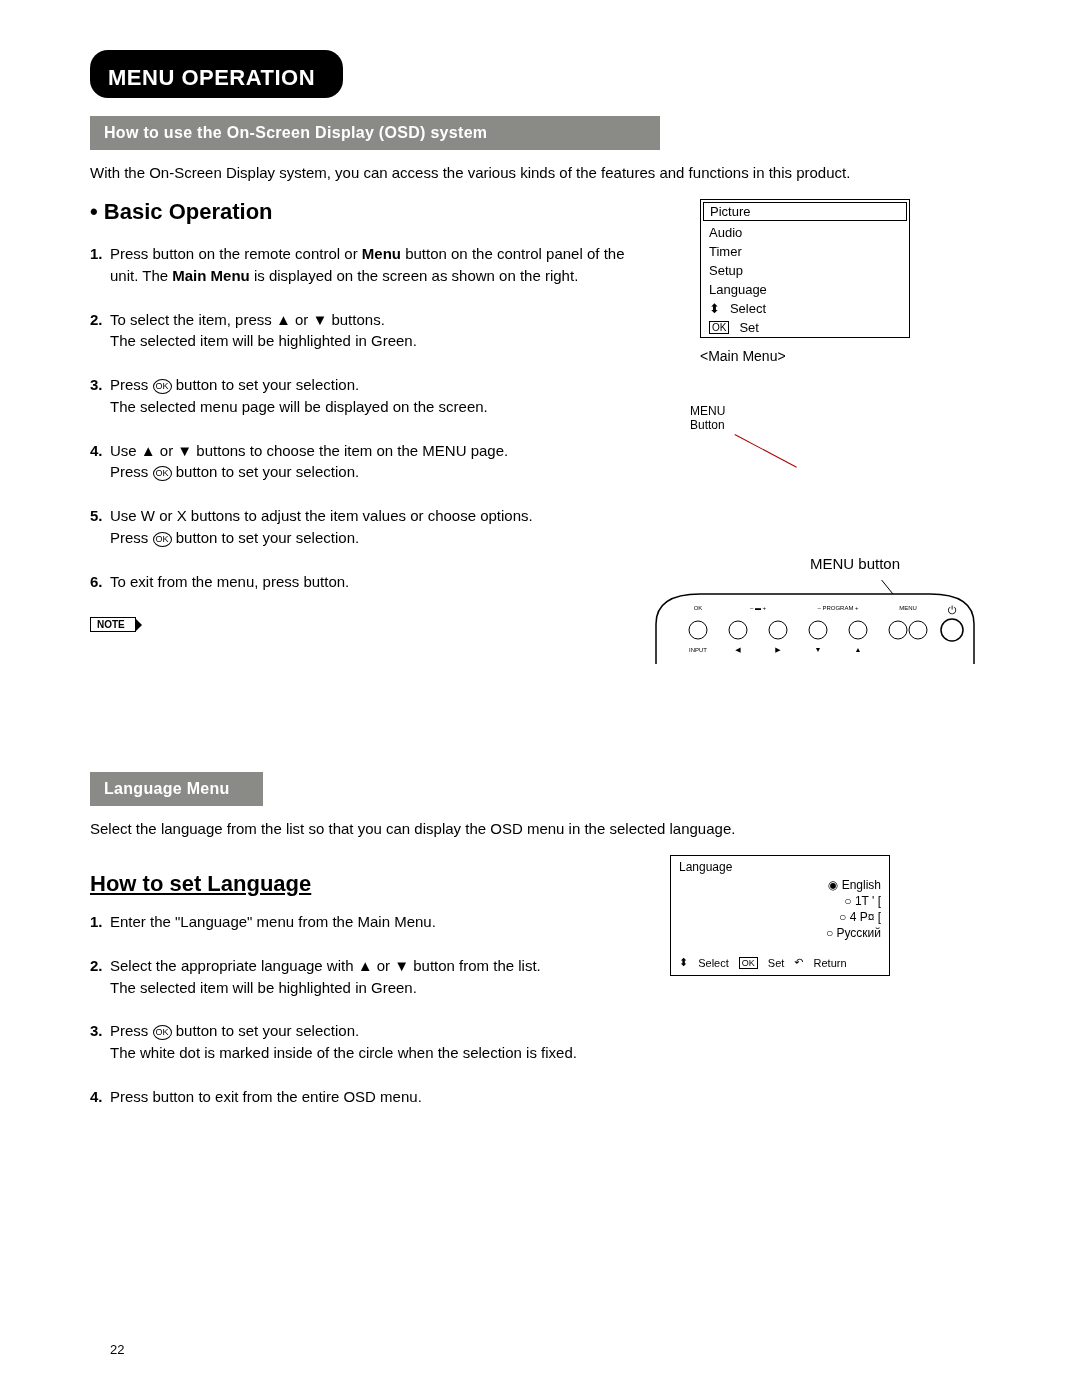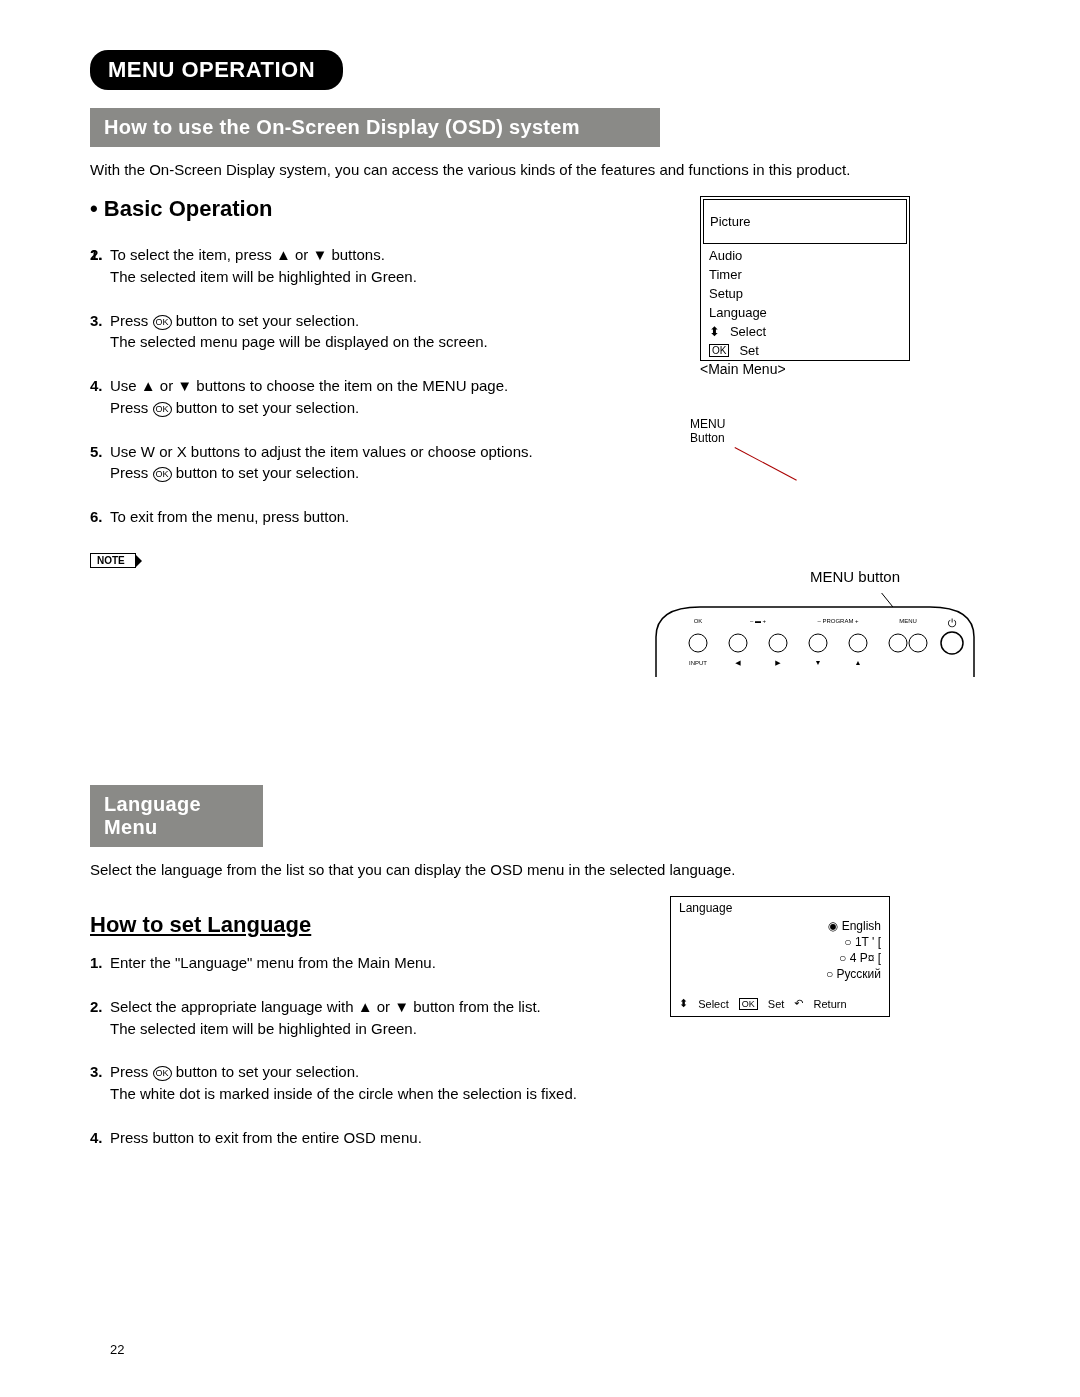"MENU OPERATION" .pill { padding: 7px 28px 7px 18px -> 15px 28px 7px 18px }
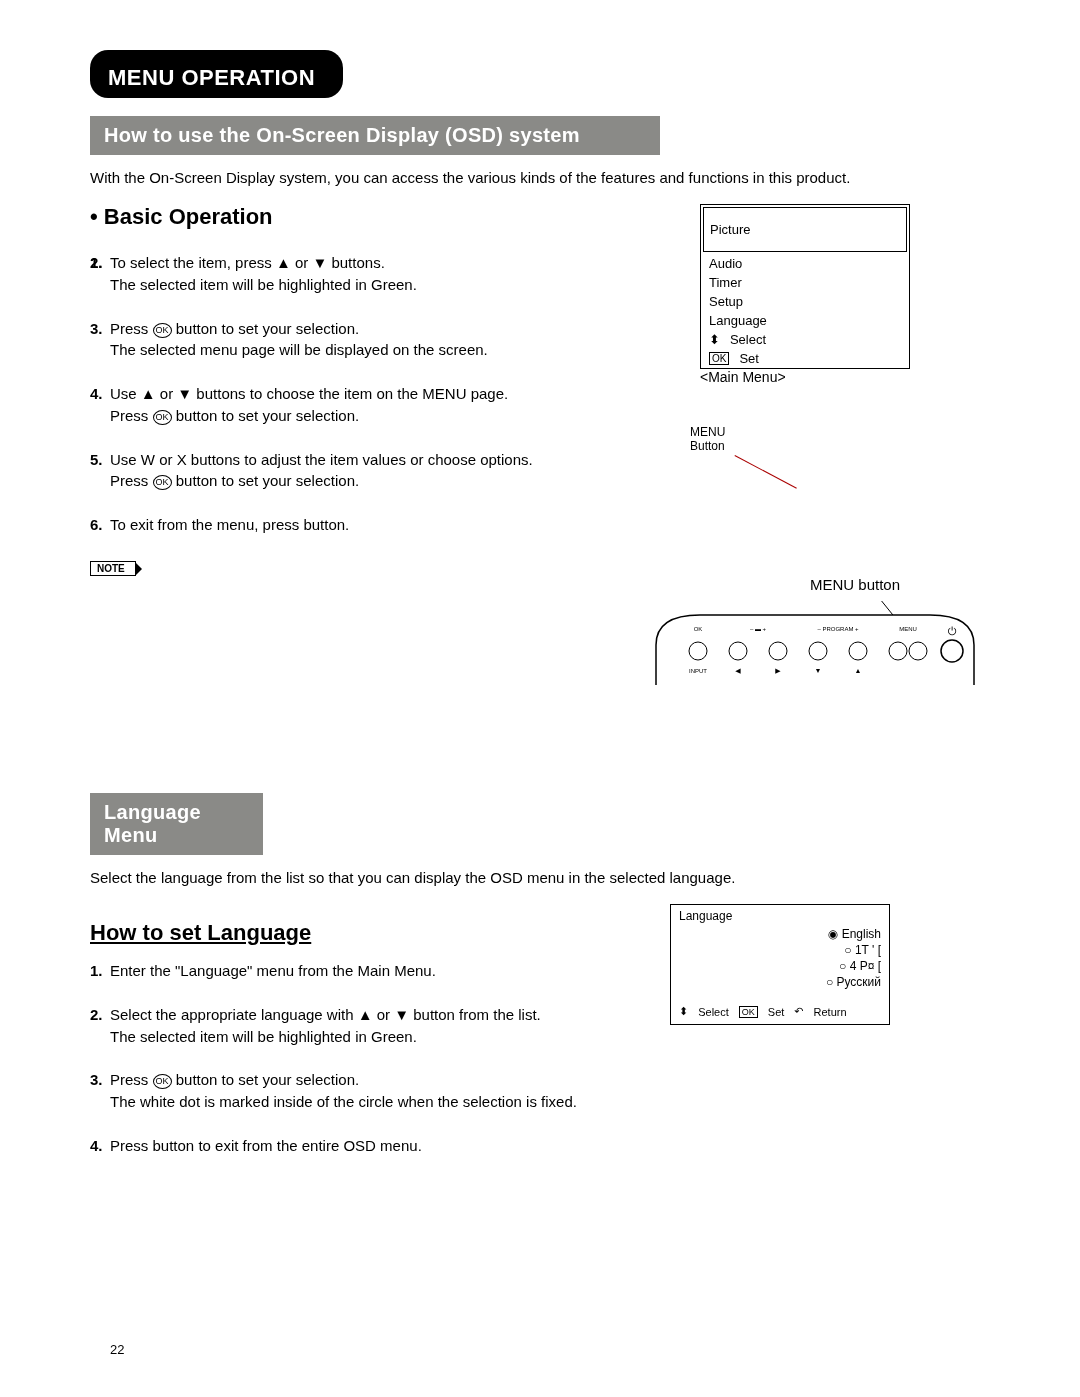"How to use the On-Screen" .grey-bar { font-size: 20px -> 16px }
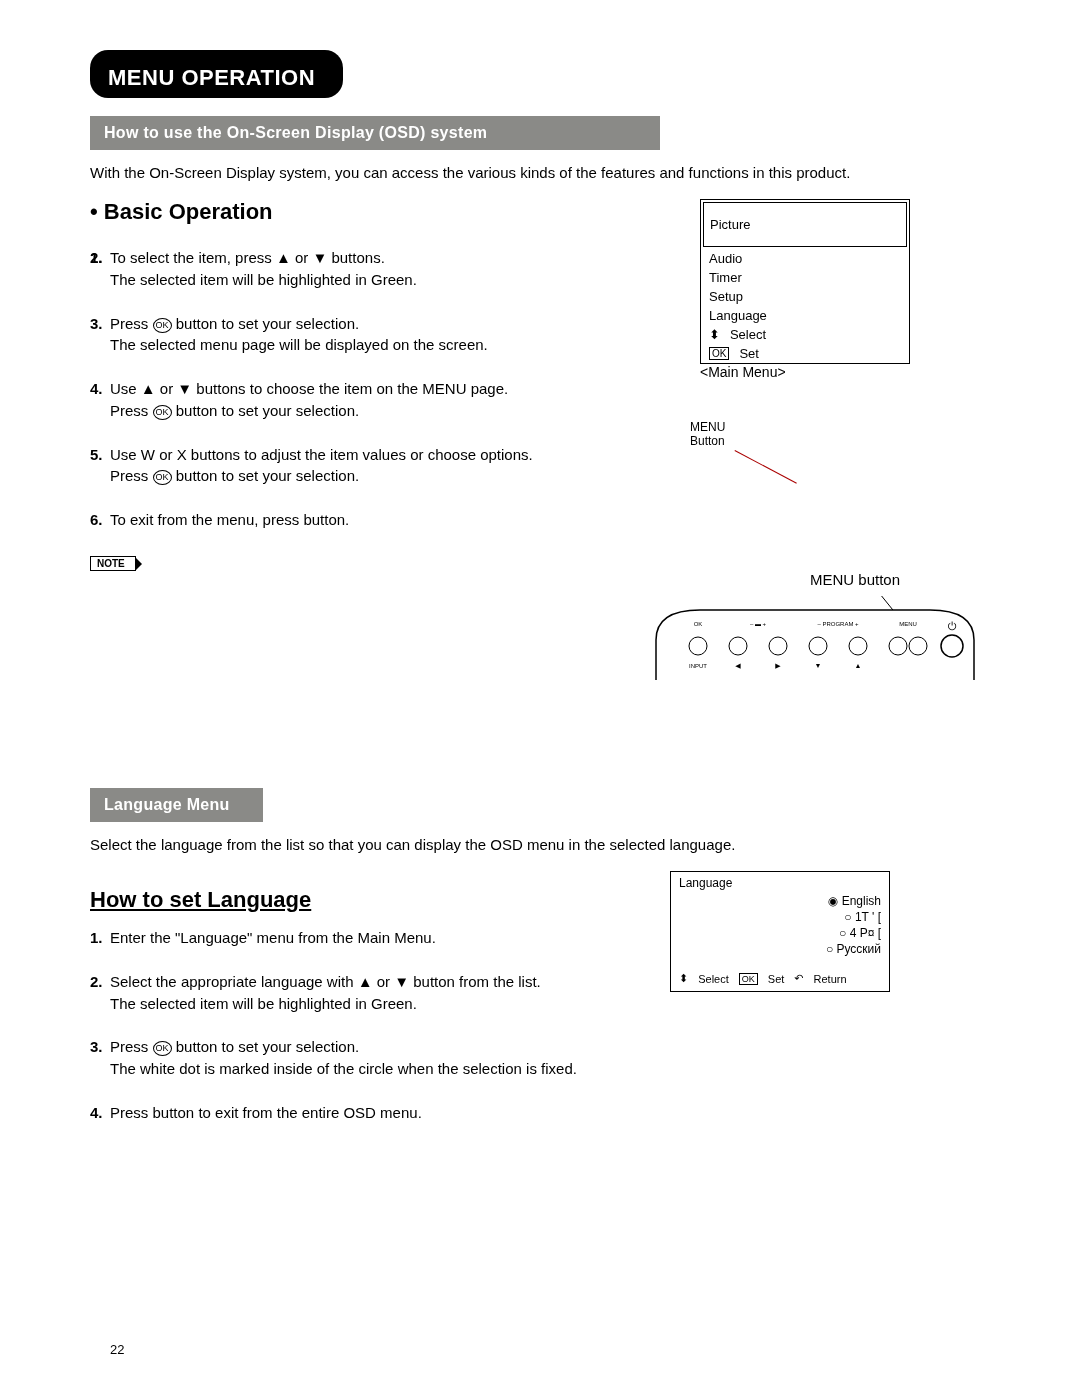"Picture" .osd .row.sel { padding: 14px 6px -> 1px 6px }
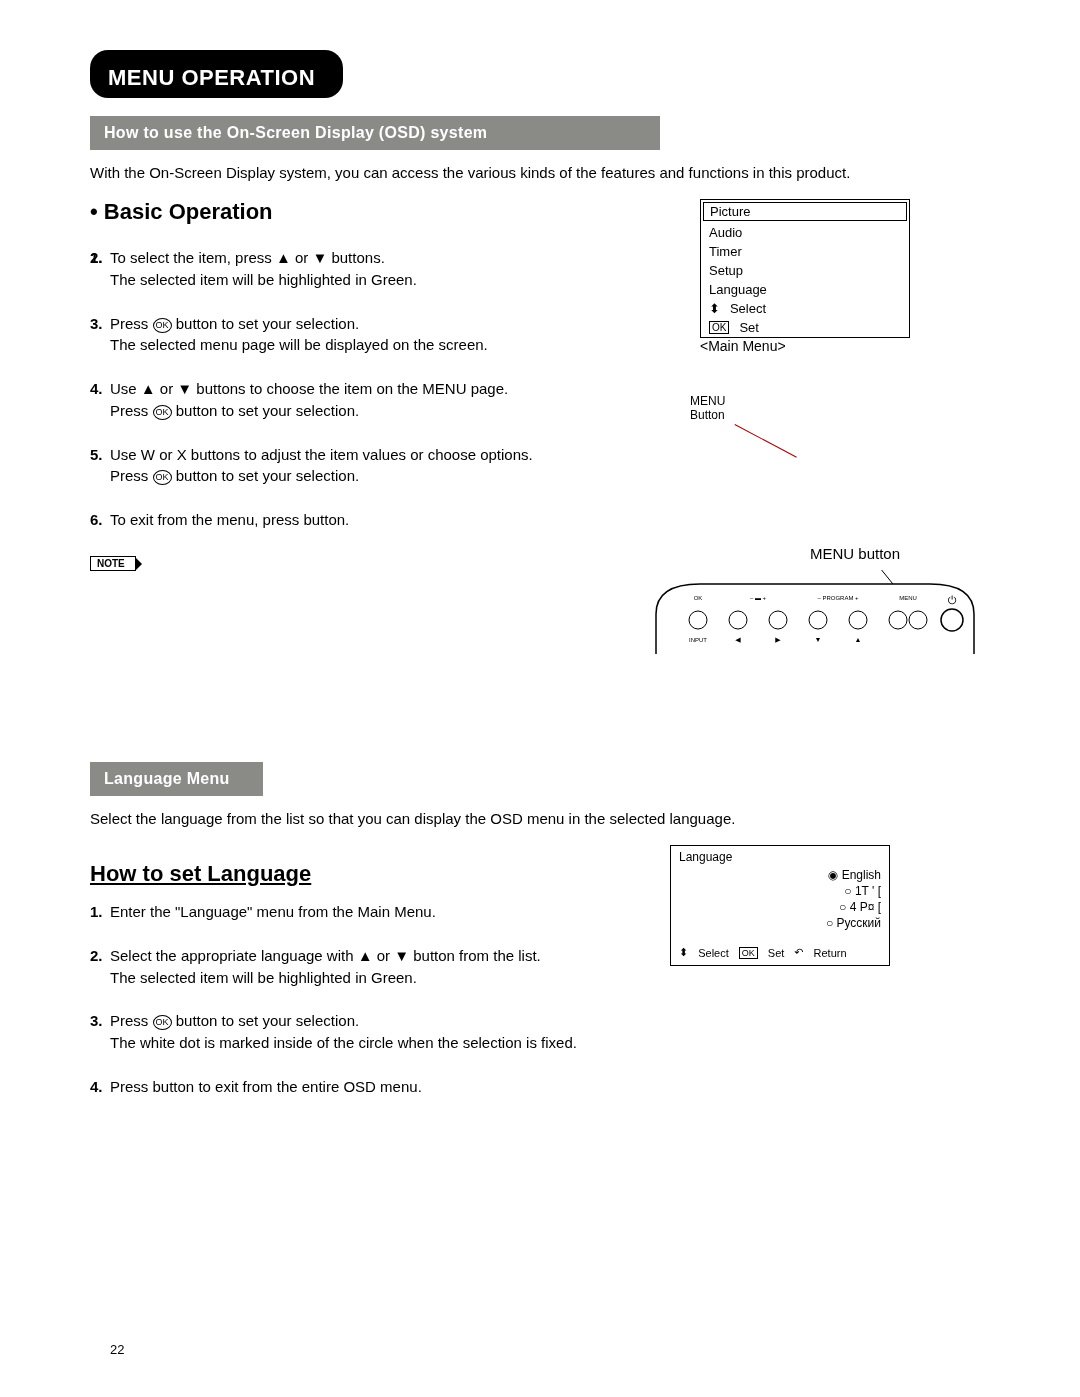"Press button on the remote" span { html: none -> <span>Press button on the remote control or <b>Menu</b> button on the control panel of the unit. The <b>Main Menu</b> is displayed on the screen as shown on the right.</span> }
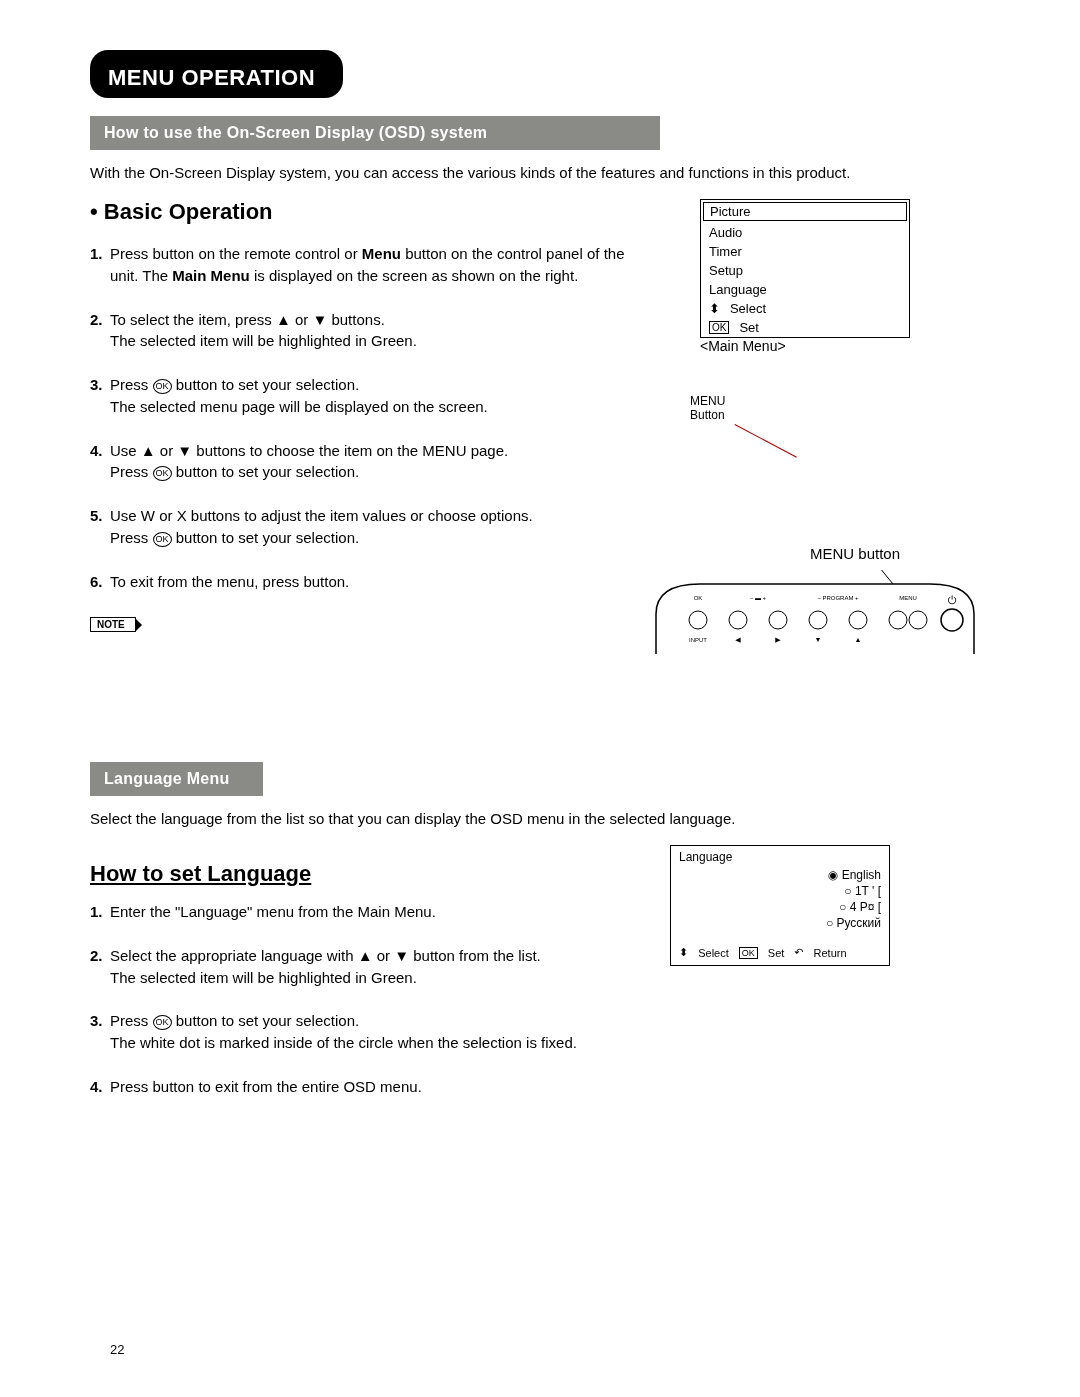"<Main Menu>" .osd-caption { margin-top: 0 -> 10px }
